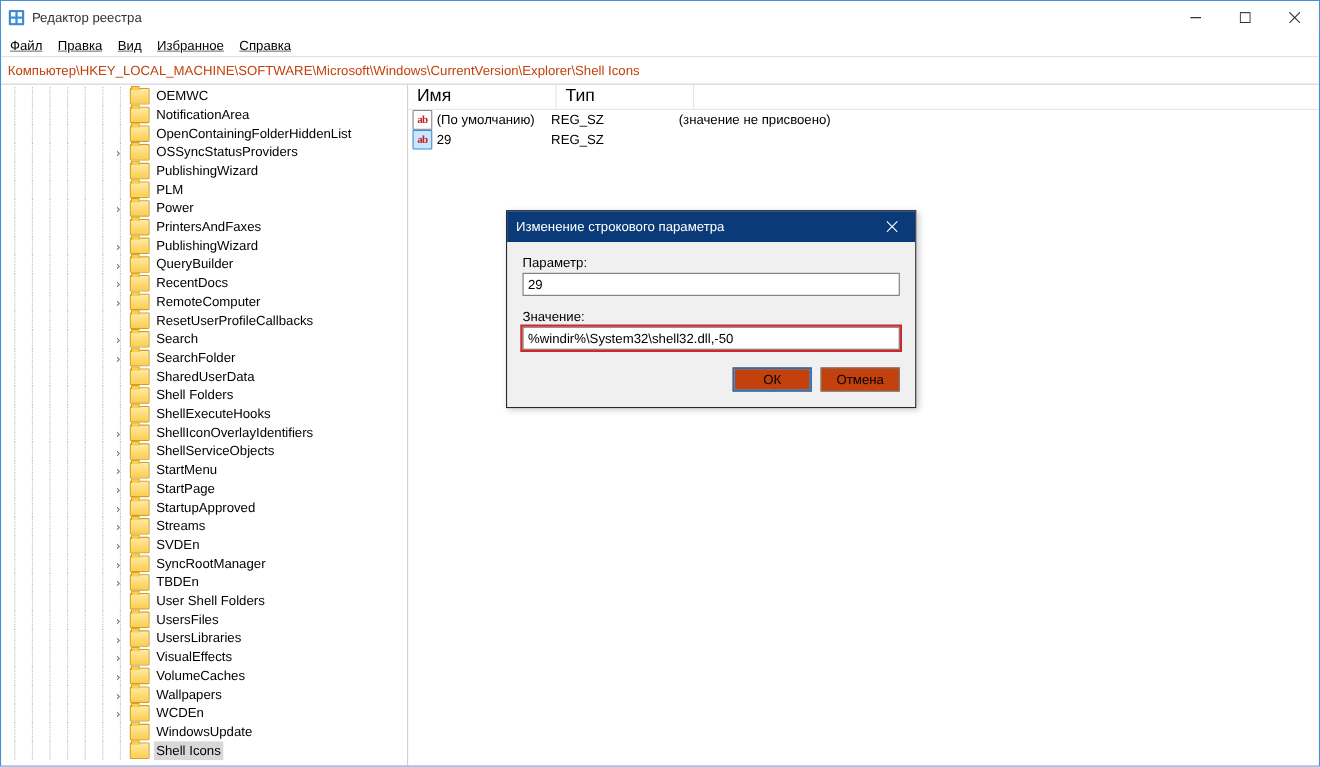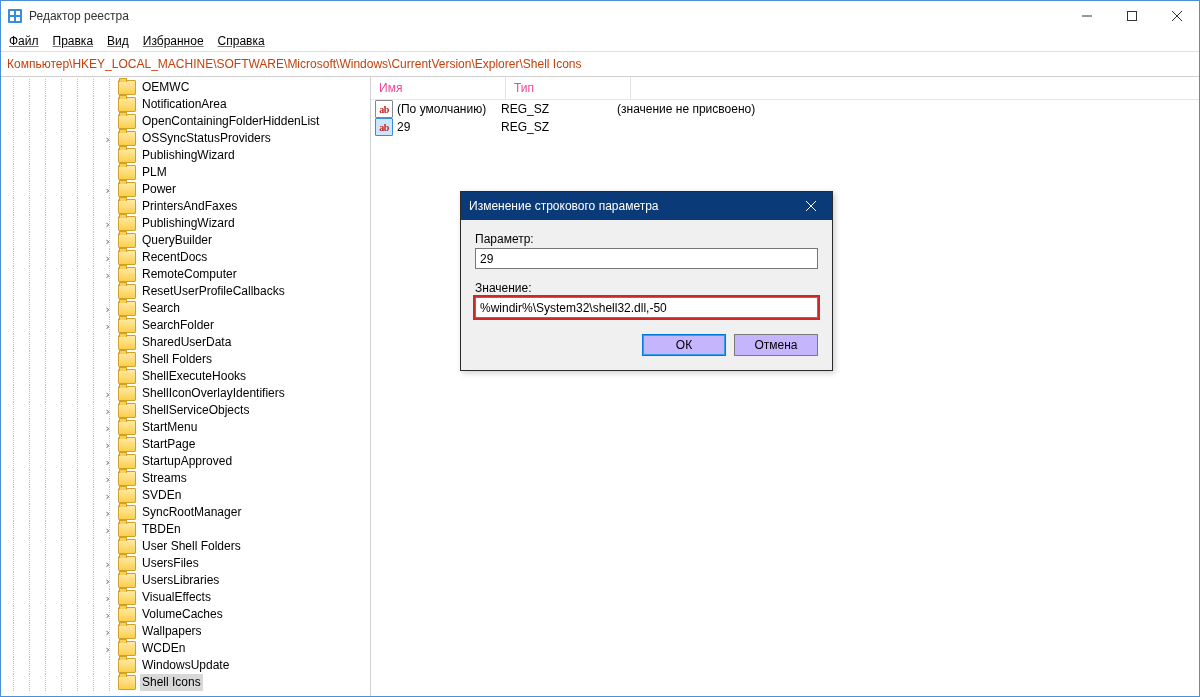"Имя" .listhdr div { color: #ec4899 -> #000000; font-size: 12px -> 16px }
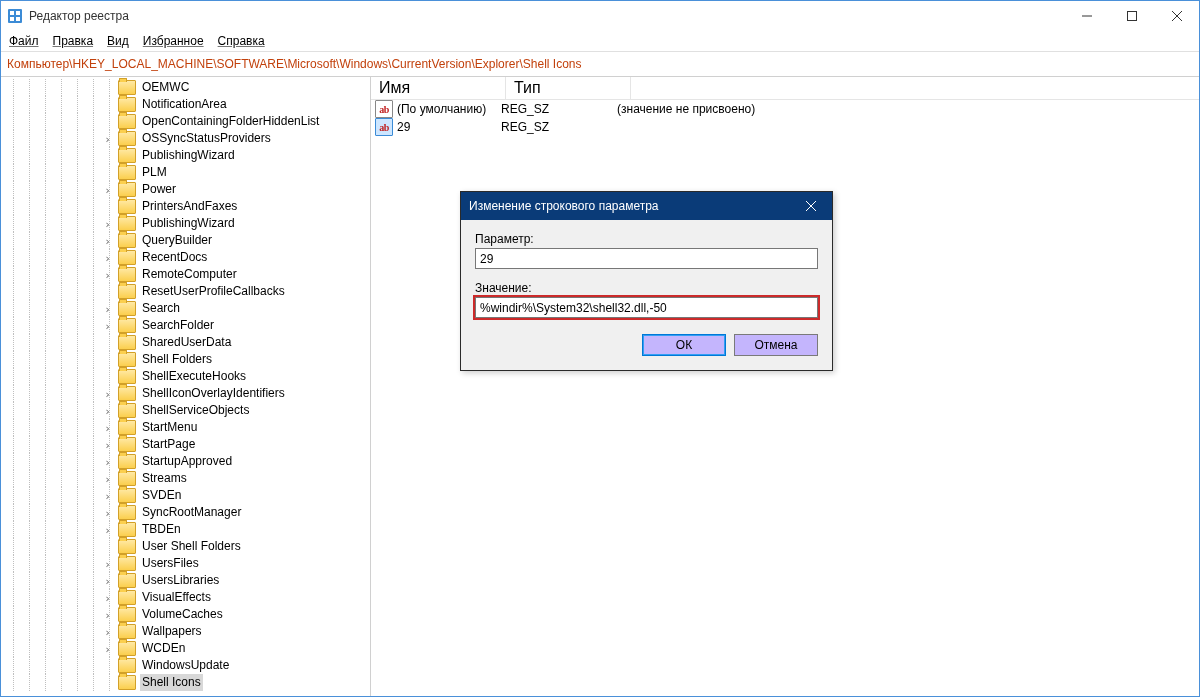"ОК" .dlg-btn { background: #c4b5fd -> #c2410c; width: 84px -> 72px }
